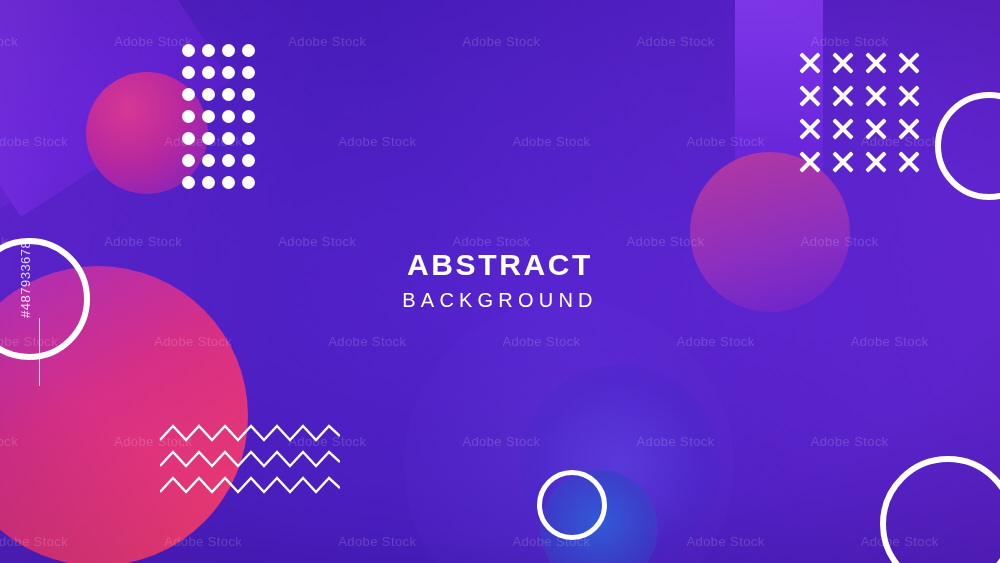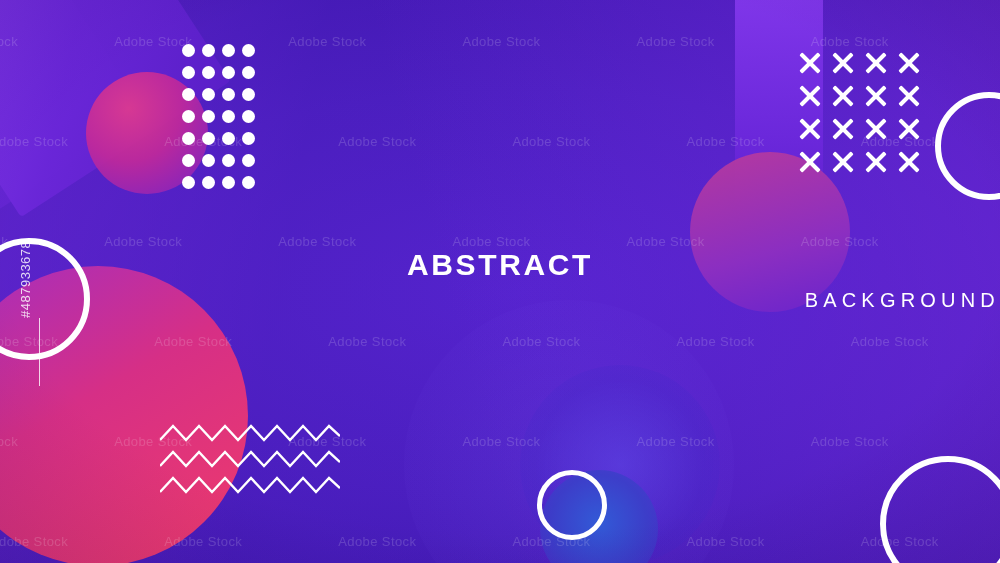"BACKGROUND" .title-sub { text-align: right -> none }
